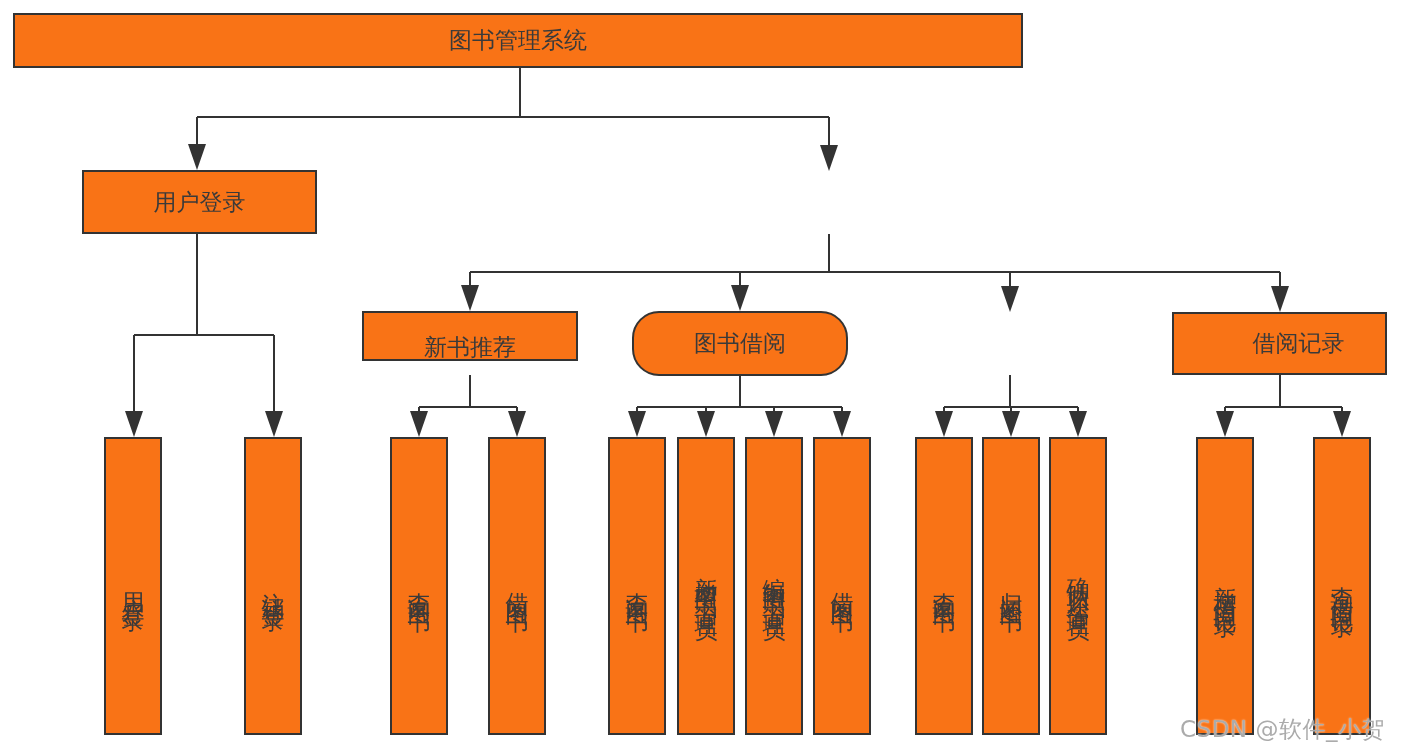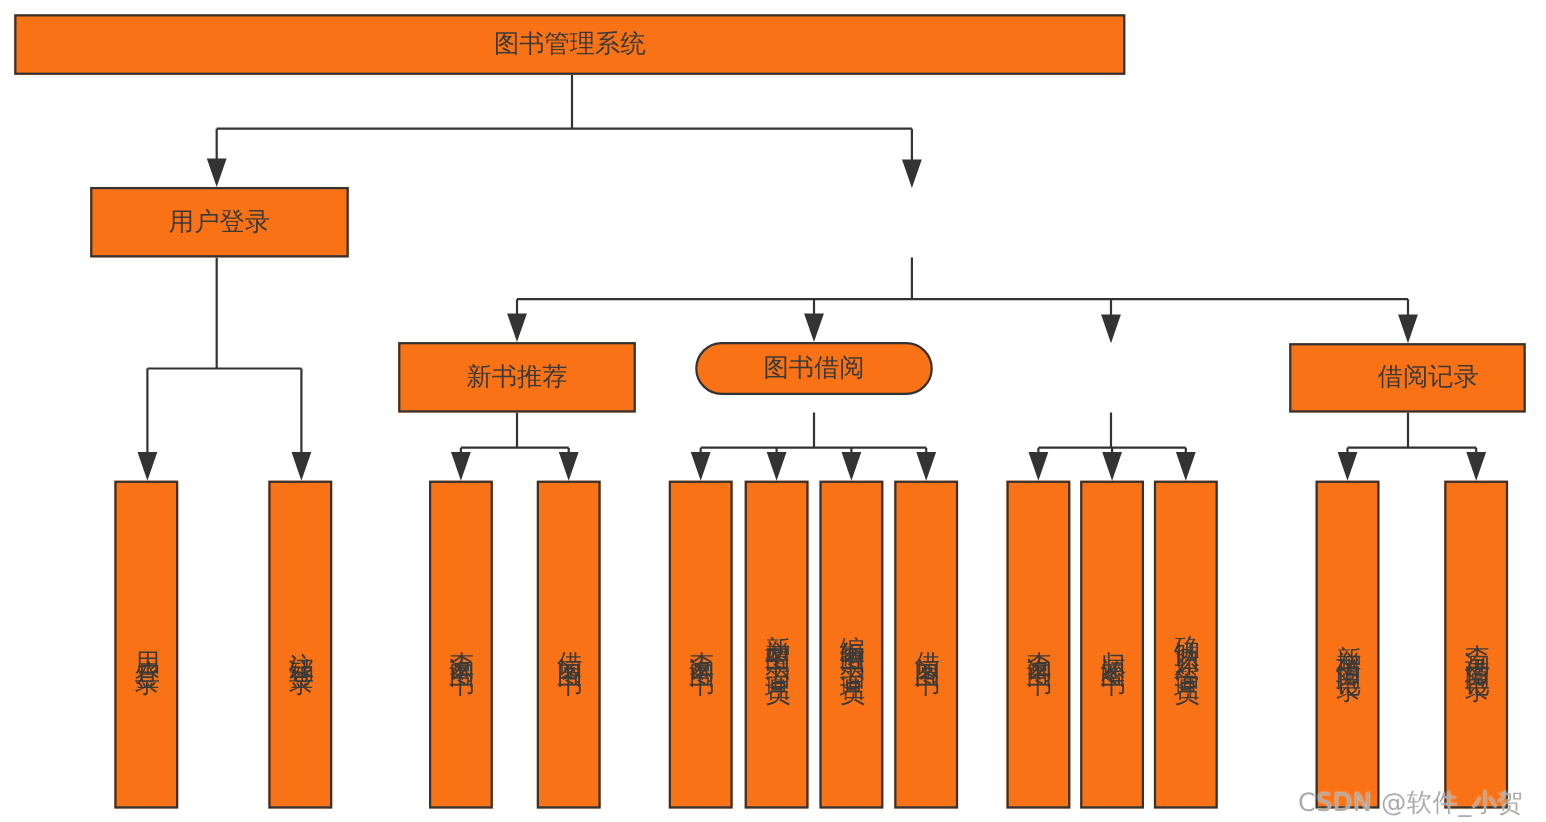"新书推荐" div.node { align-items: none -> flex-end; height: 64px -> 50px }
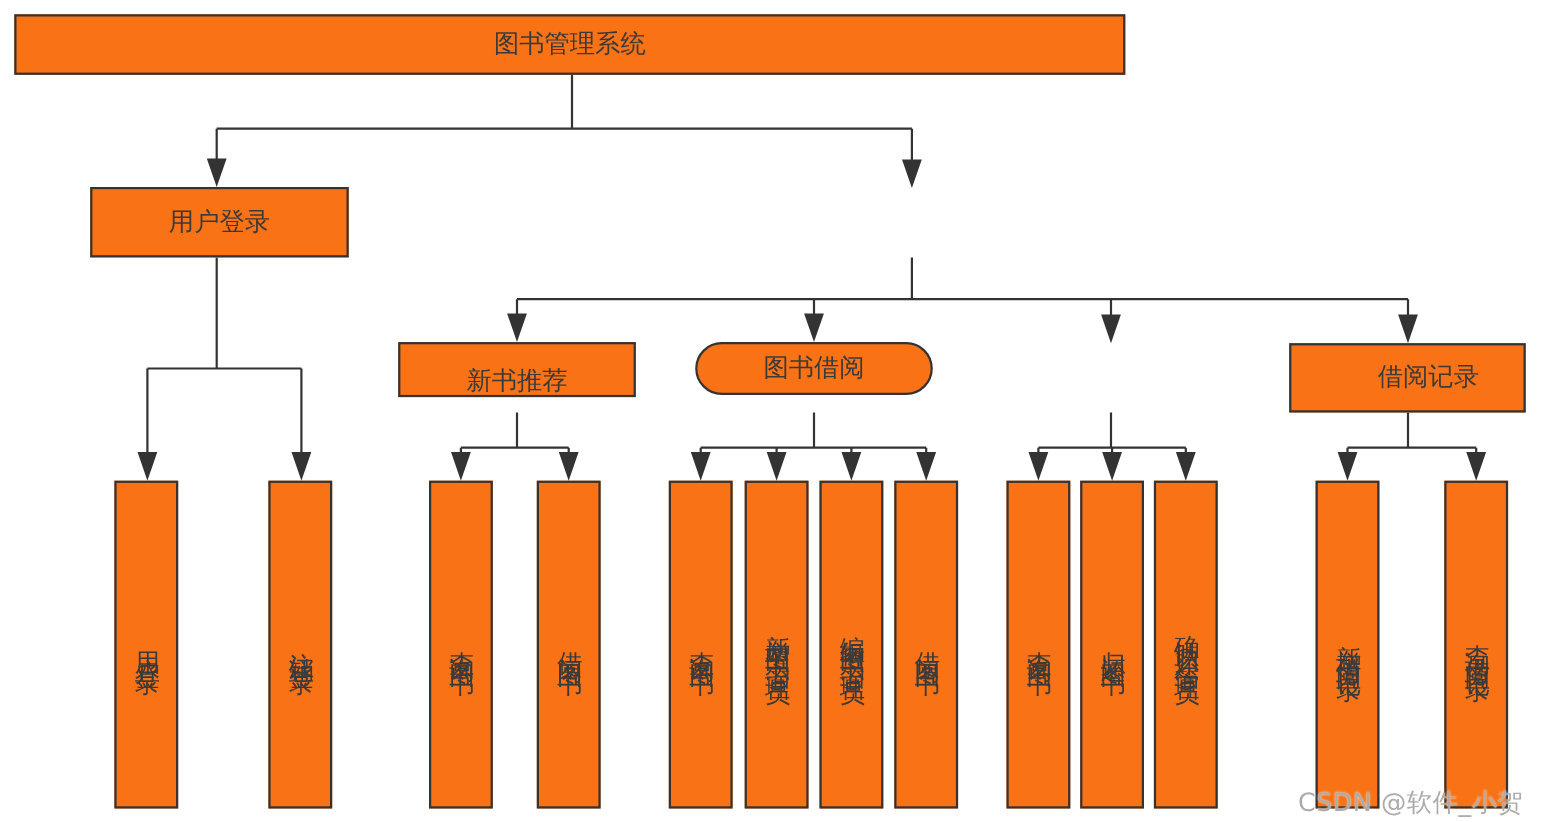"图书借阅" div.node { height: 48px -> 65px }
